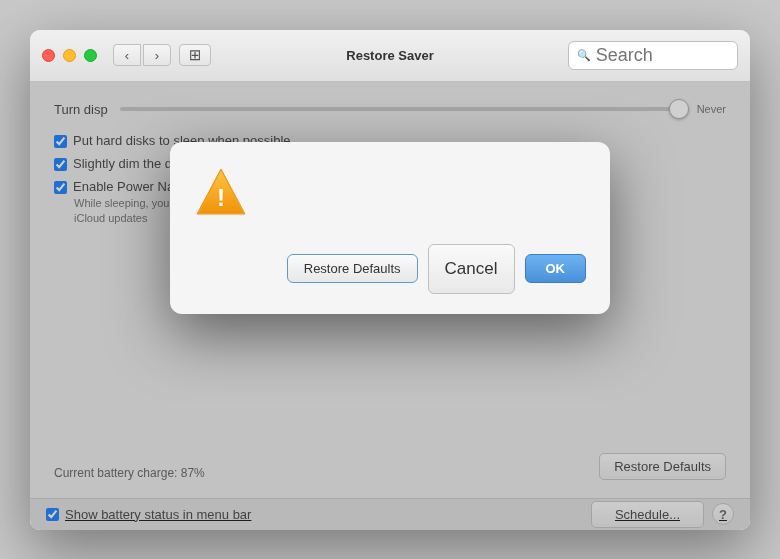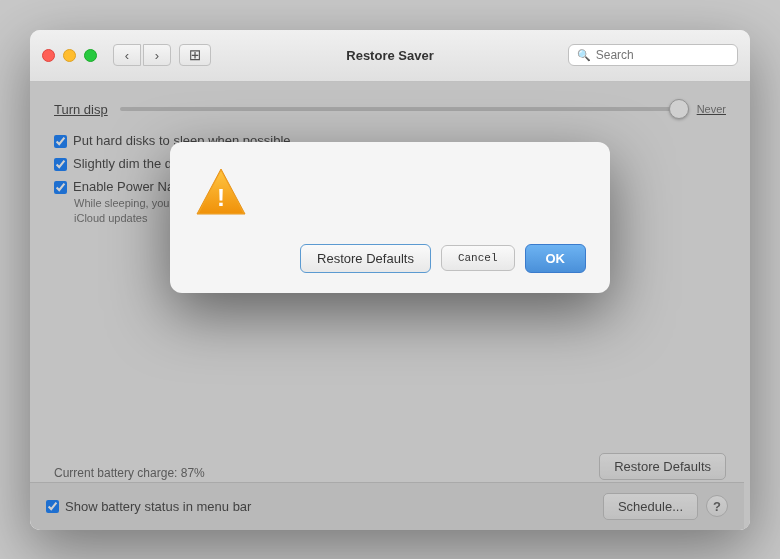"Search" .search-bar input { font-size: 12px -> 18px }
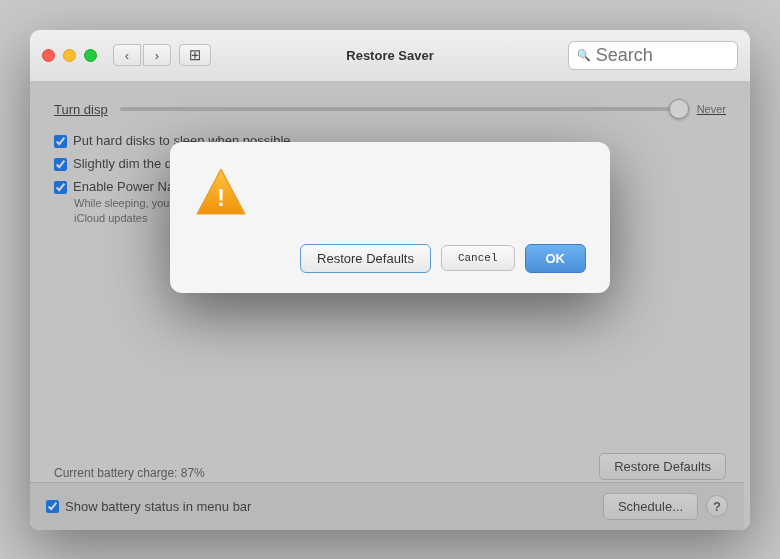"Turn disp" .turn-display-row { text-decoration: underline -> none }
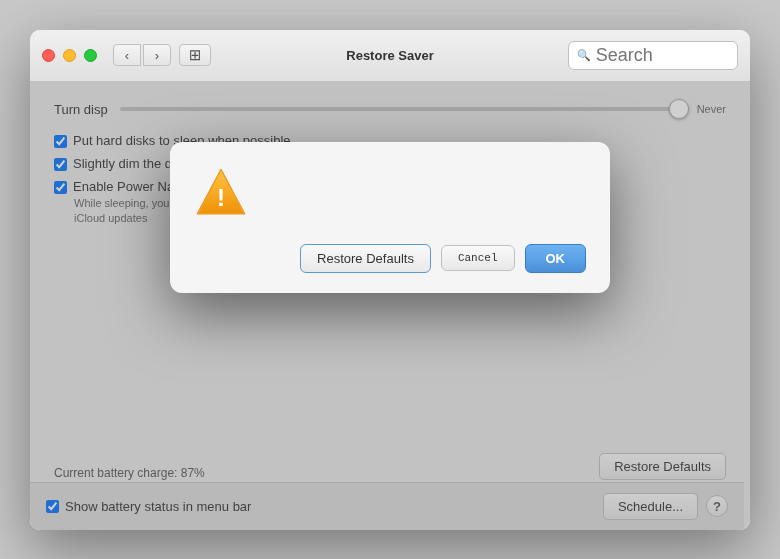"Cancel" .dialog-cancel-btn { font-family: Liberation Mono, monospace -> none; font-size: 11px -> 17px; padding: 6px 16px -> 14px 16px }
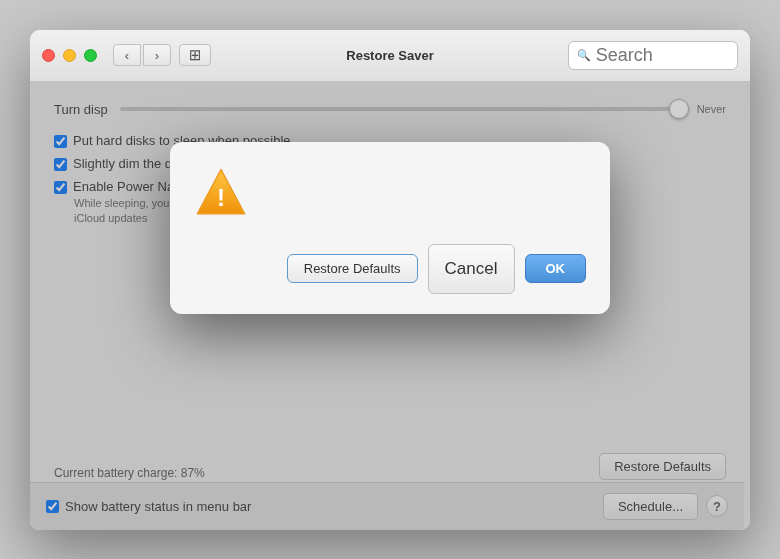"Show battery status in menu" .footer-bar { height: 48px -> 32px; right: 6px -> 0; text-decoration: none -> underline }
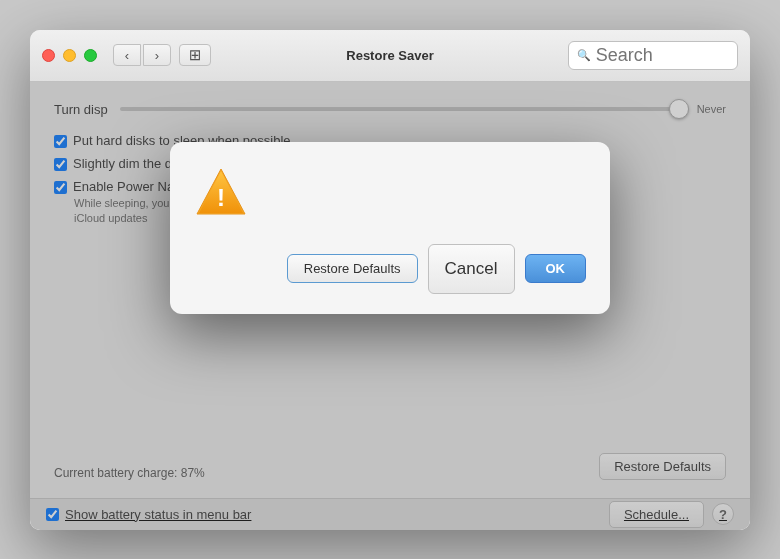"Schedule..." .schedule-btn { padding: 5px 14px -> 5px 23px }
